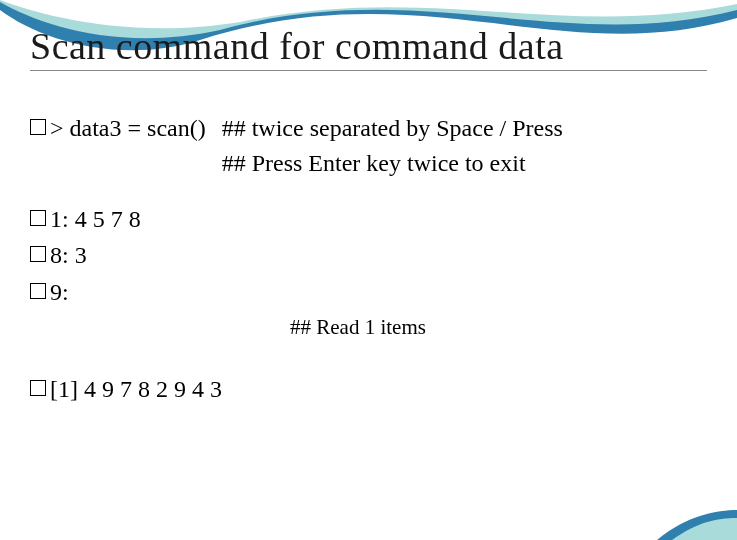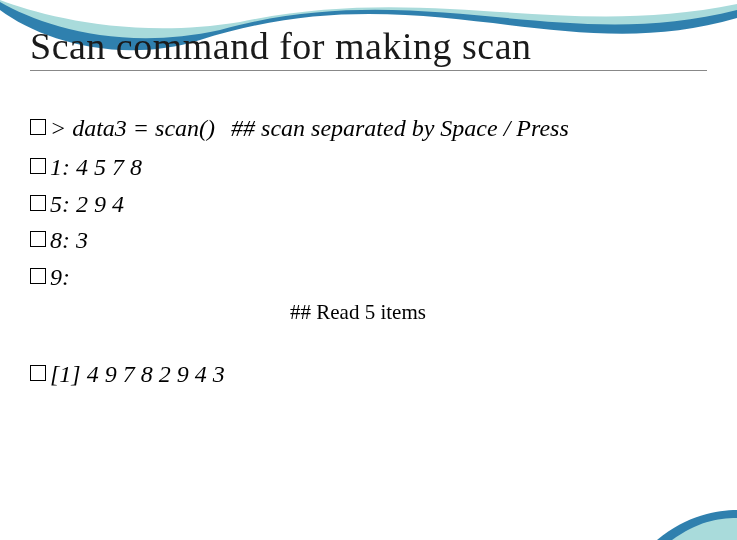"Scan command for making scan" h1.title { text: making scan -> command data }
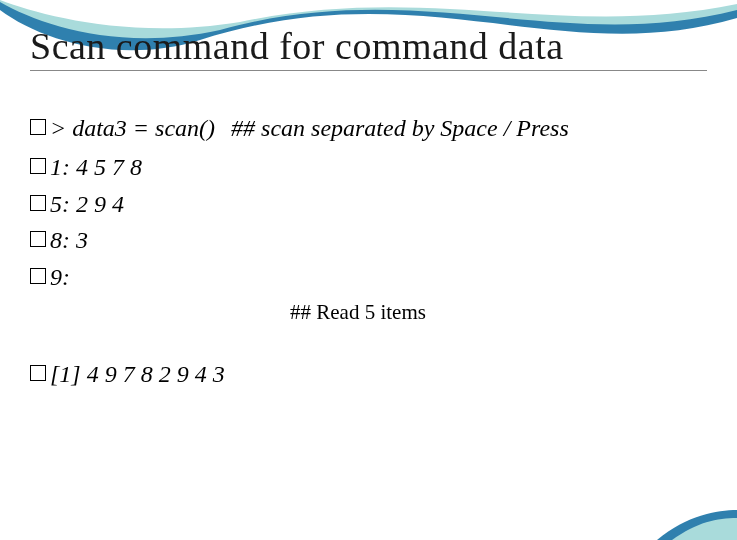"> data3 = scan()" .row { font-style: italic -> none }
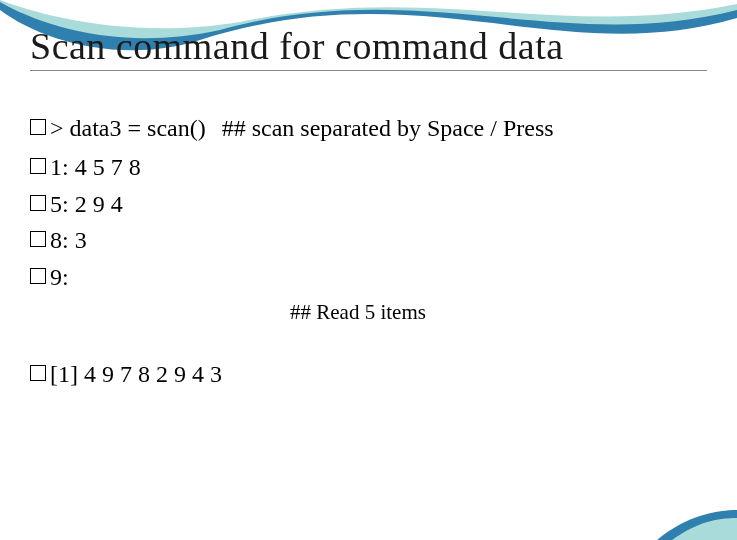"## scan separated by Space" div { text: scan -> twice }
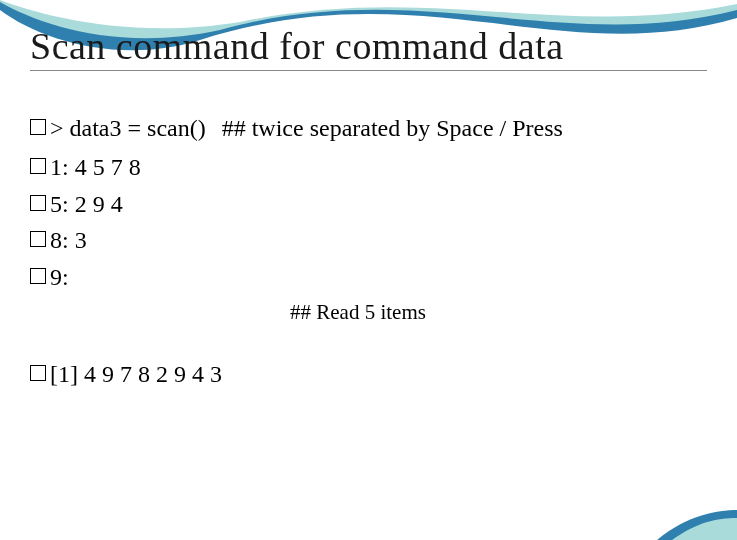"## Press Enter key twice" div { html: none -> <div>## Press Enter key twice to exit</div> }
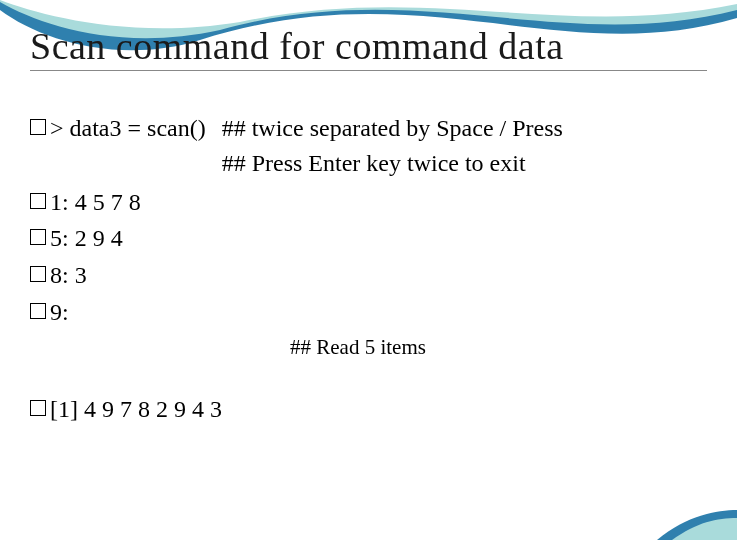"1: 4 5 7 8" .indent-lines { margin-top: 4px -> 21px }
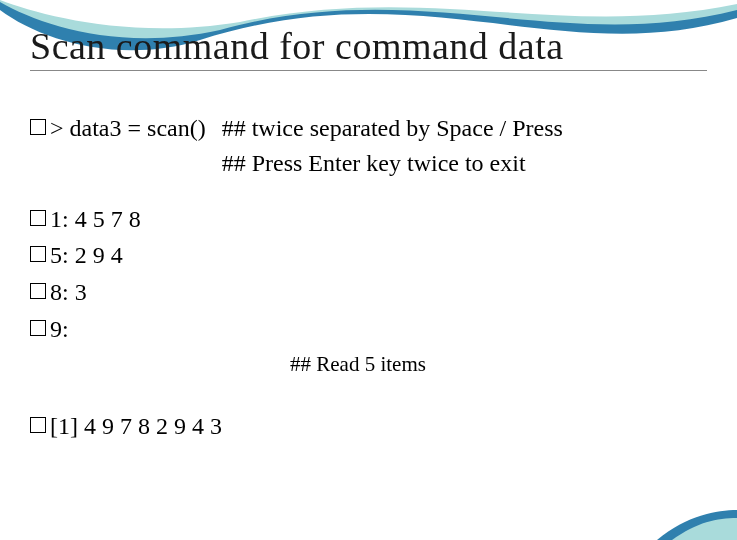"5: 2 9 4" div.row { html: <div> <span></span> <span>5: 2 9 4</span> </div> -> none }
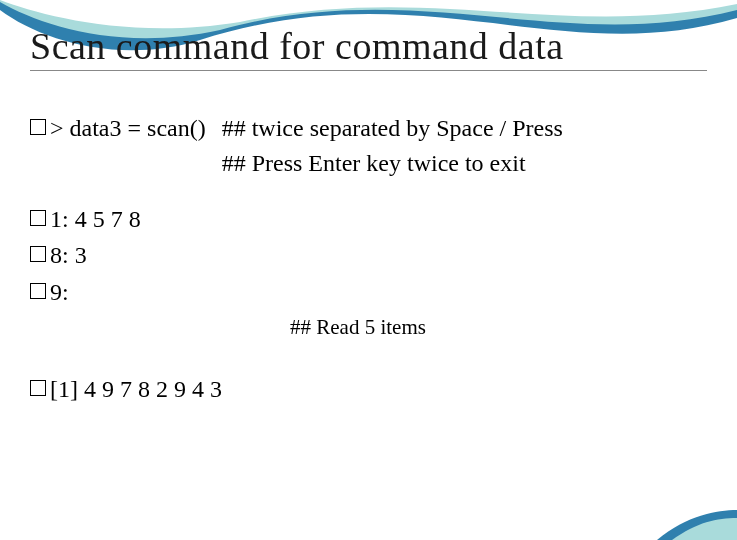"## Read 5 items" div.read-note { text: 5 -> 1 }
